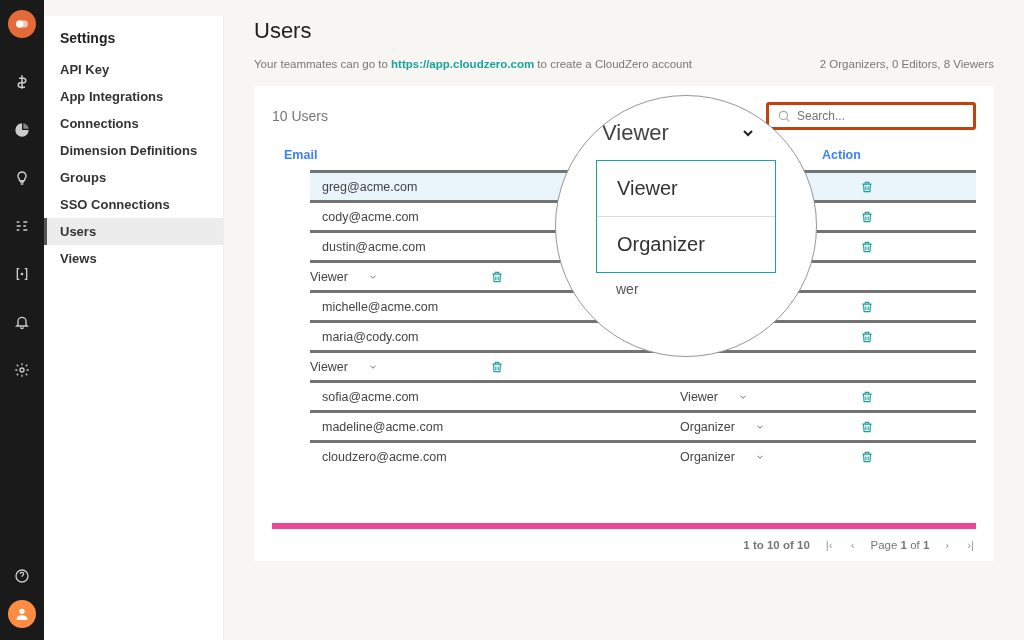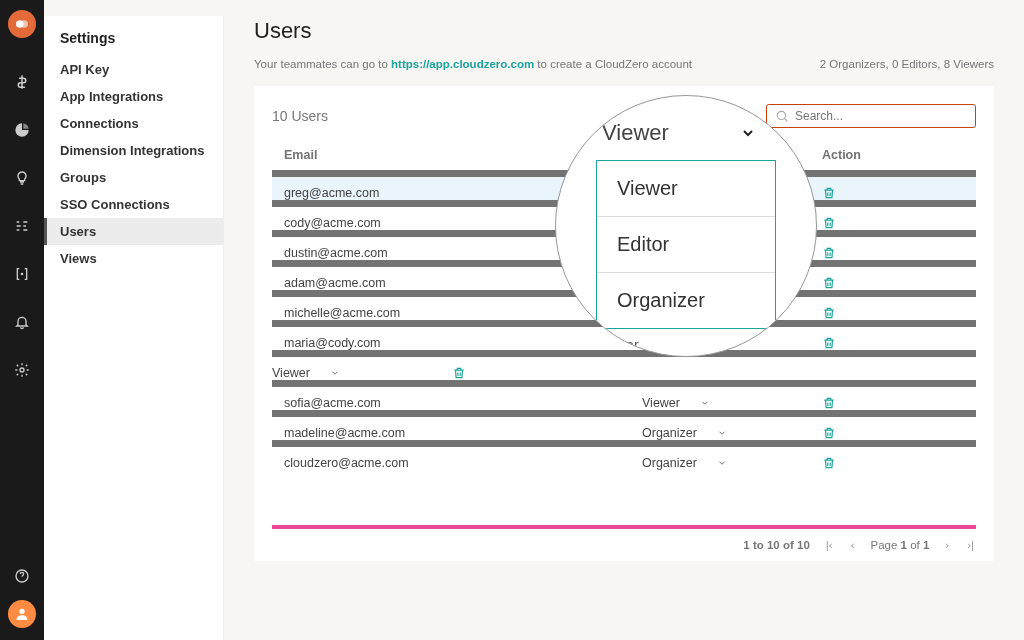"Search..." .search-wrap { border: 1px solid #c2410c -> 3px solid #c2410c }
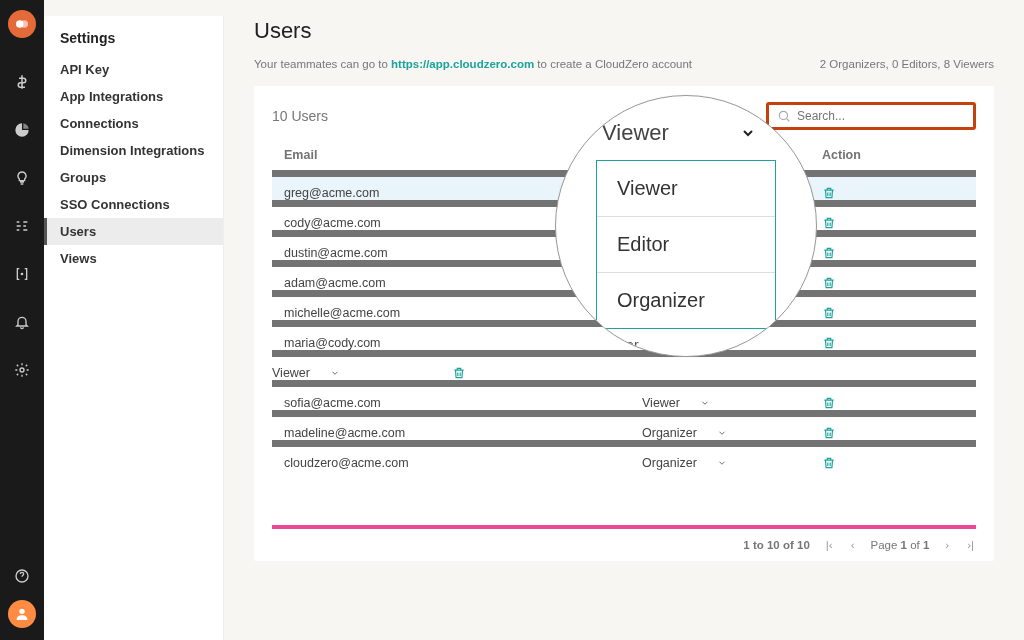"Dimension Integrations" div.sidebar-item { text: Integrations -> Definitions }
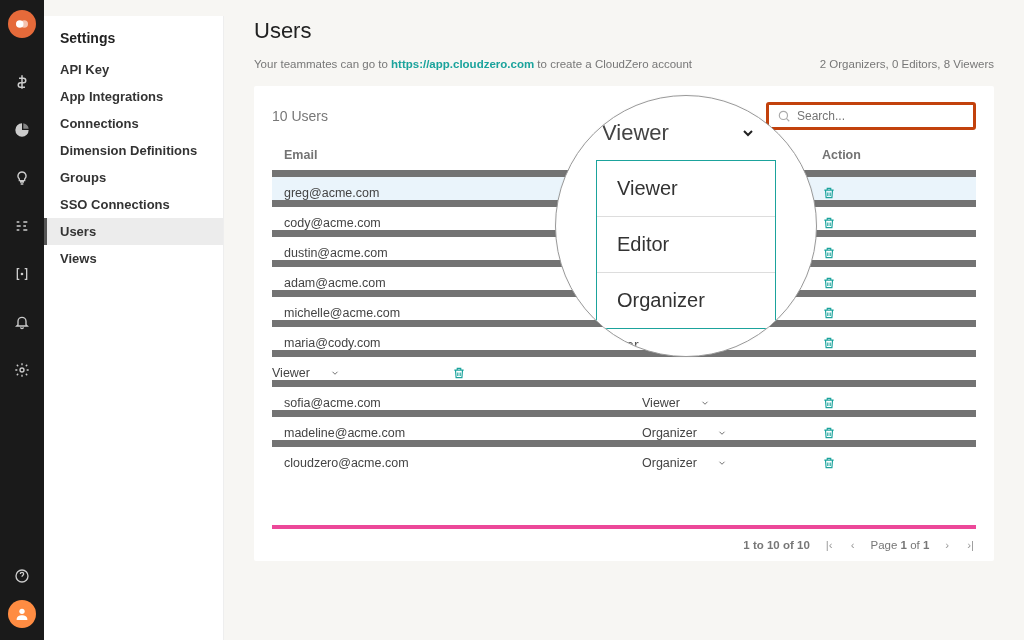"Email" .table-head { color: #737373 -> #3b82f6 }
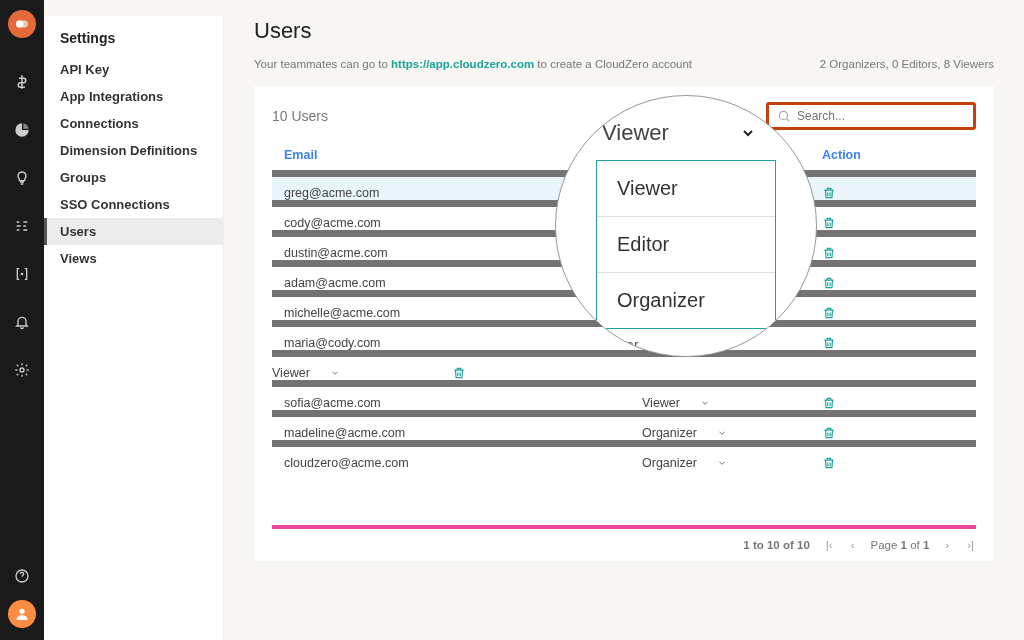"greg@acme.com" .table-row { align-items: flex-end -> center; border-top: 7px solid #737373 -> 3px solid #737373; margin-left: none -> 38px }
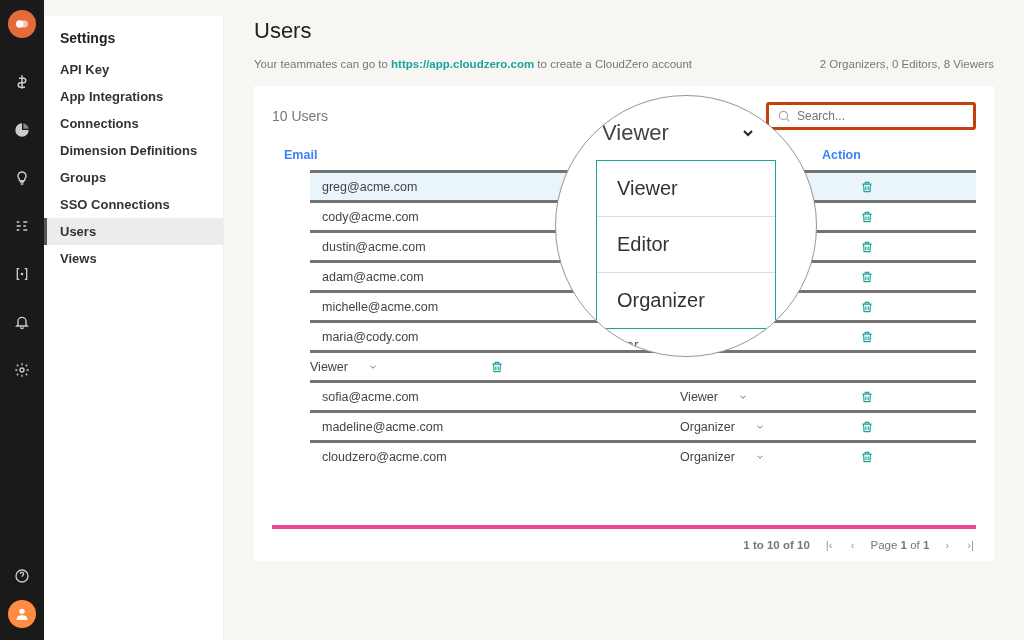"Editor" div.zoom-menu-item { html: <div>Editor</div> -> none }
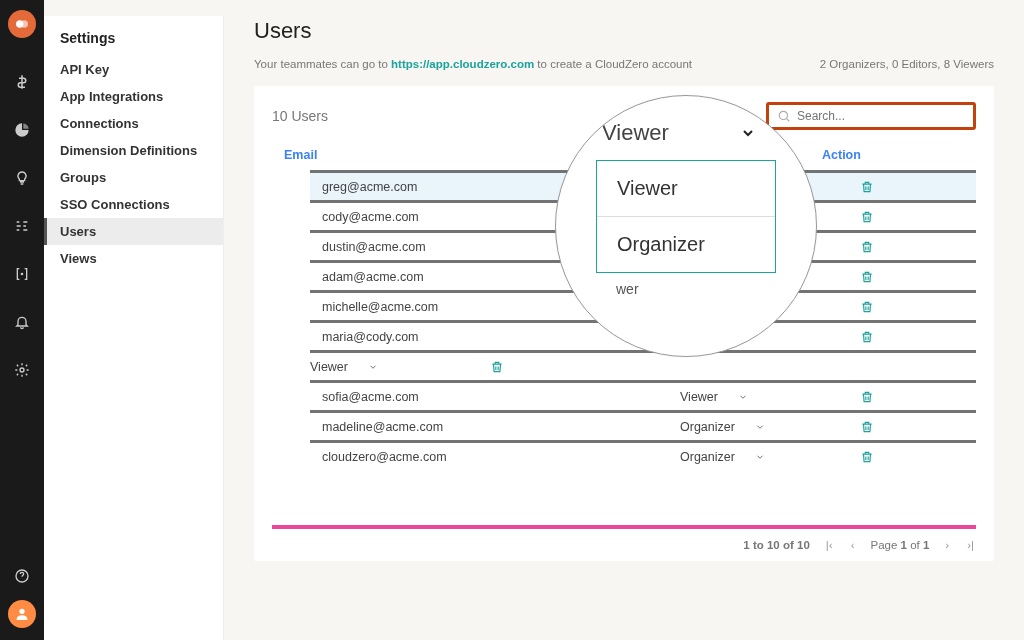"adam@acme.com" div.col-email { html: <div>adam@acme.com</div> -> none }
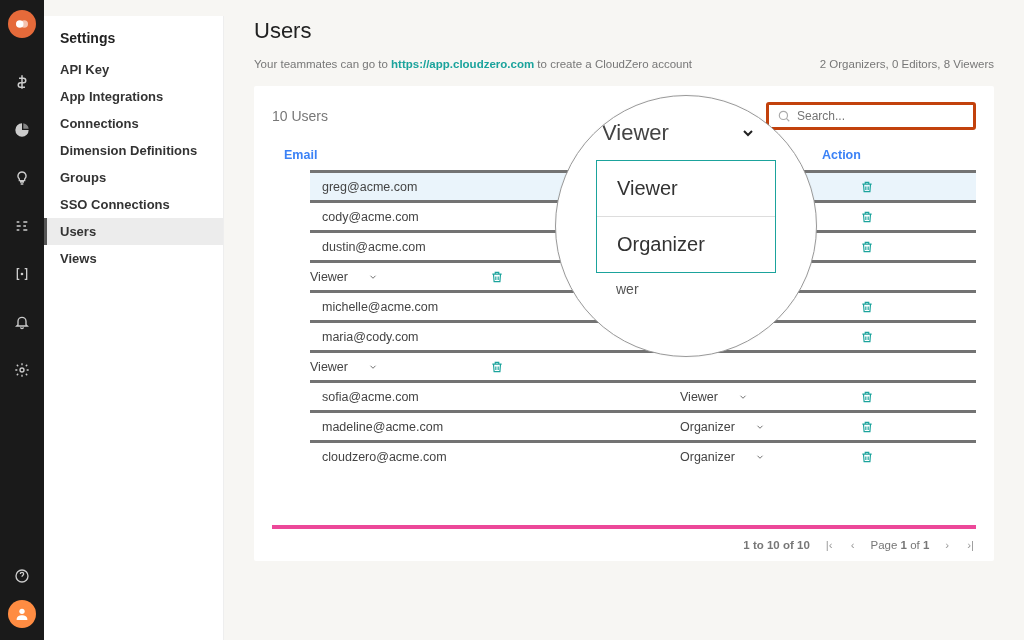"1 to 10 of 10" .pagination { border-top: 4px solid #ec4899 -> 6px solid #ec4899 }
